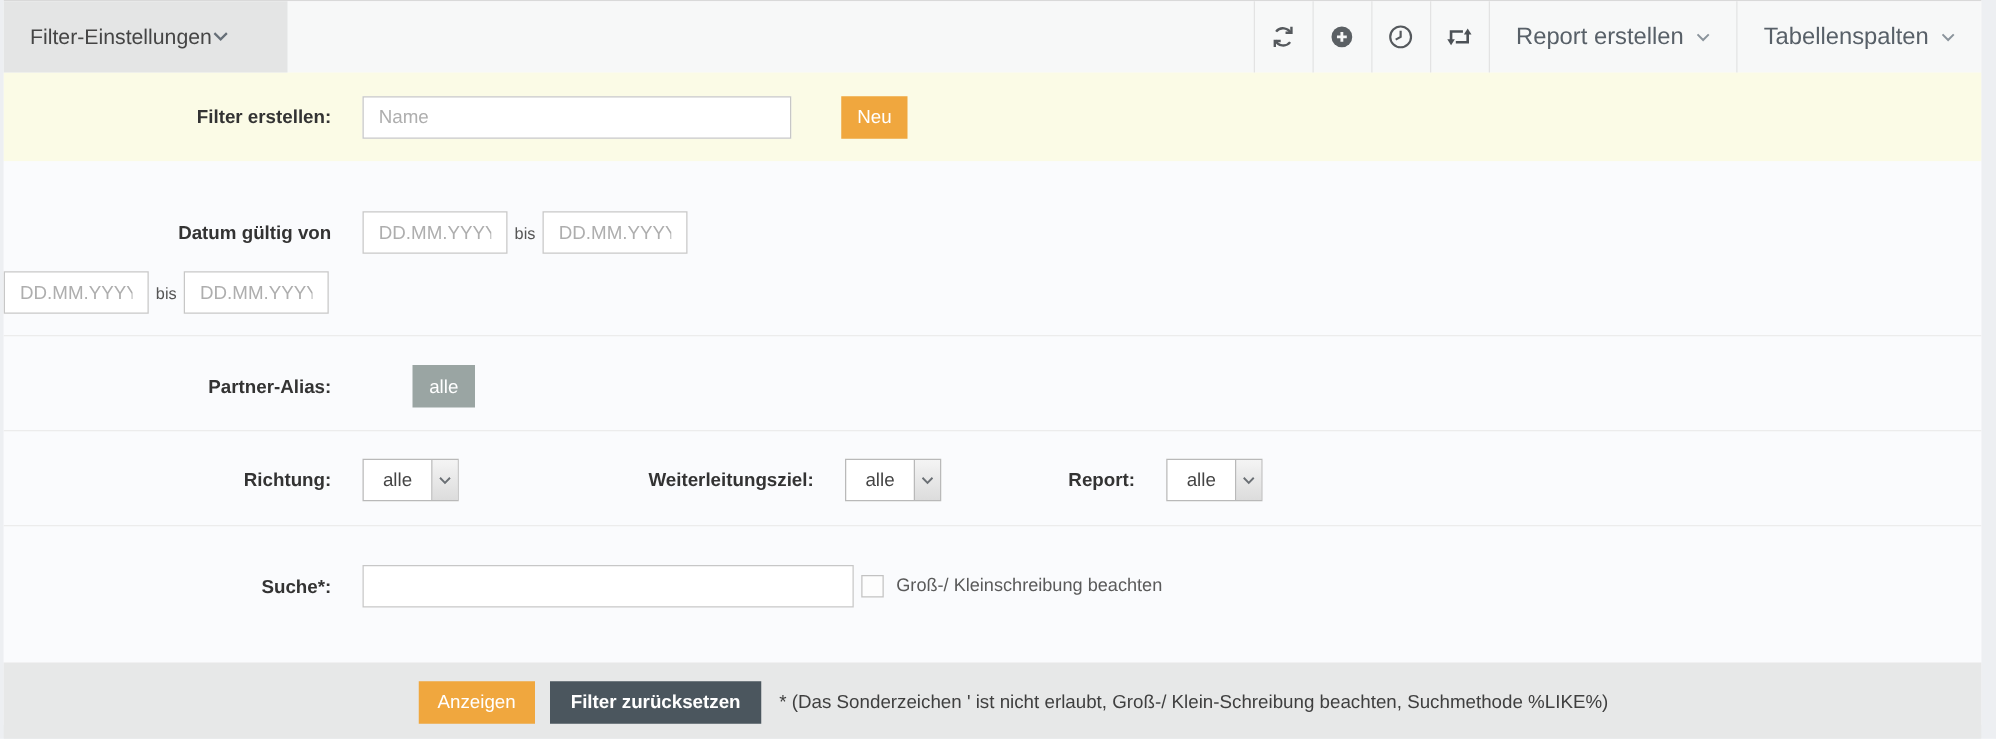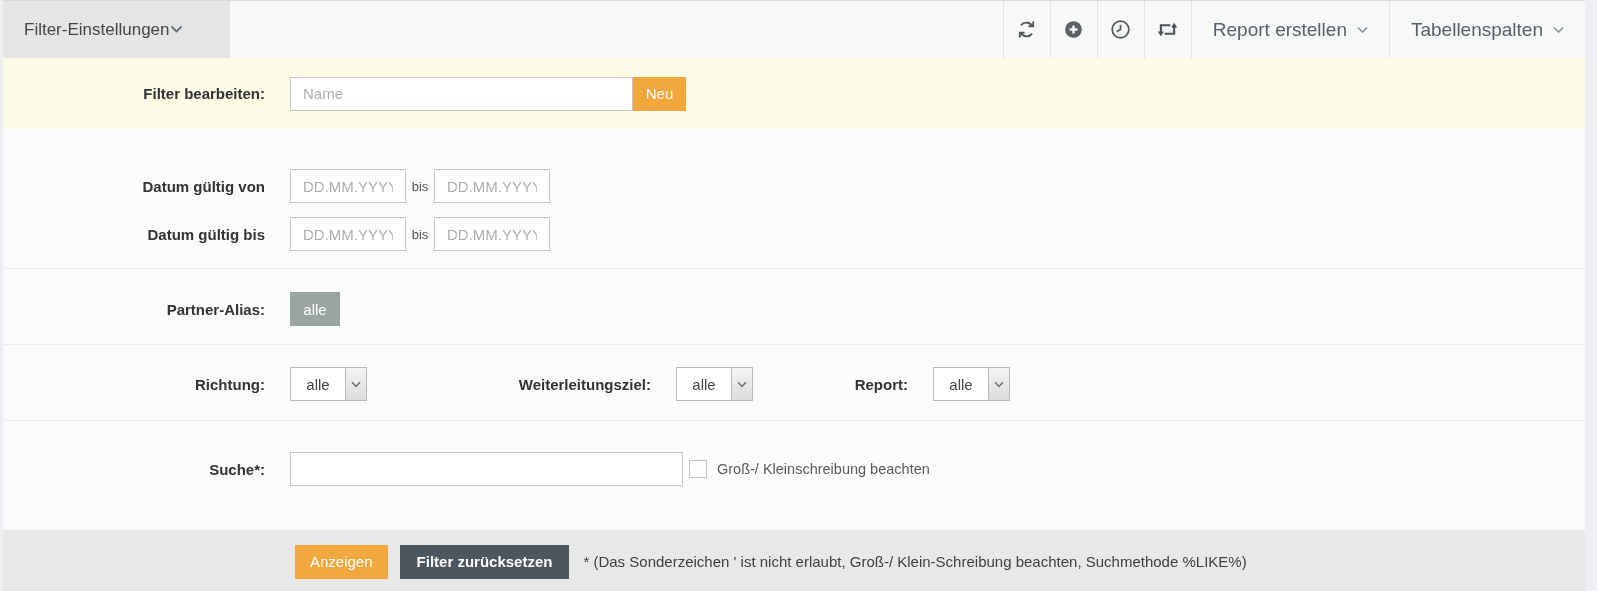"Filter bearbeiten:" div.lbl { text: bearbeiten -> erstellen }
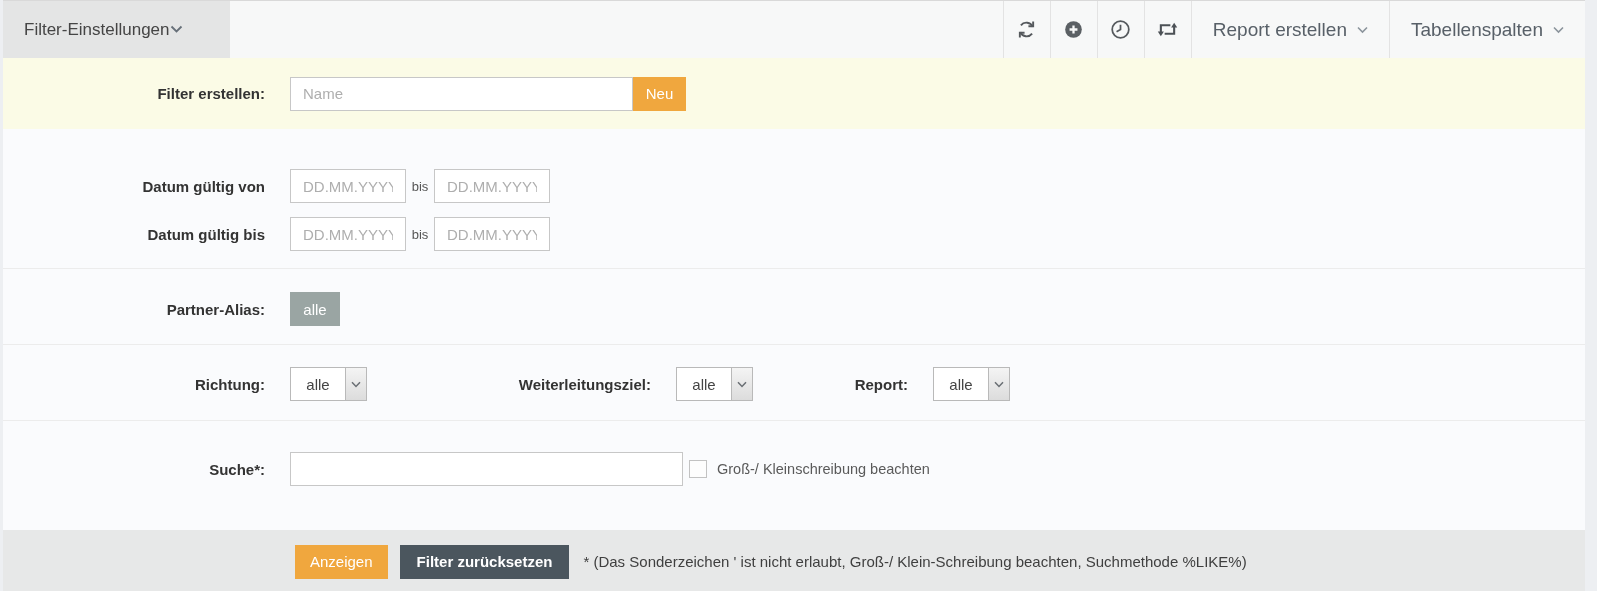"Neu" .btn { margin-left: none -> 40px }
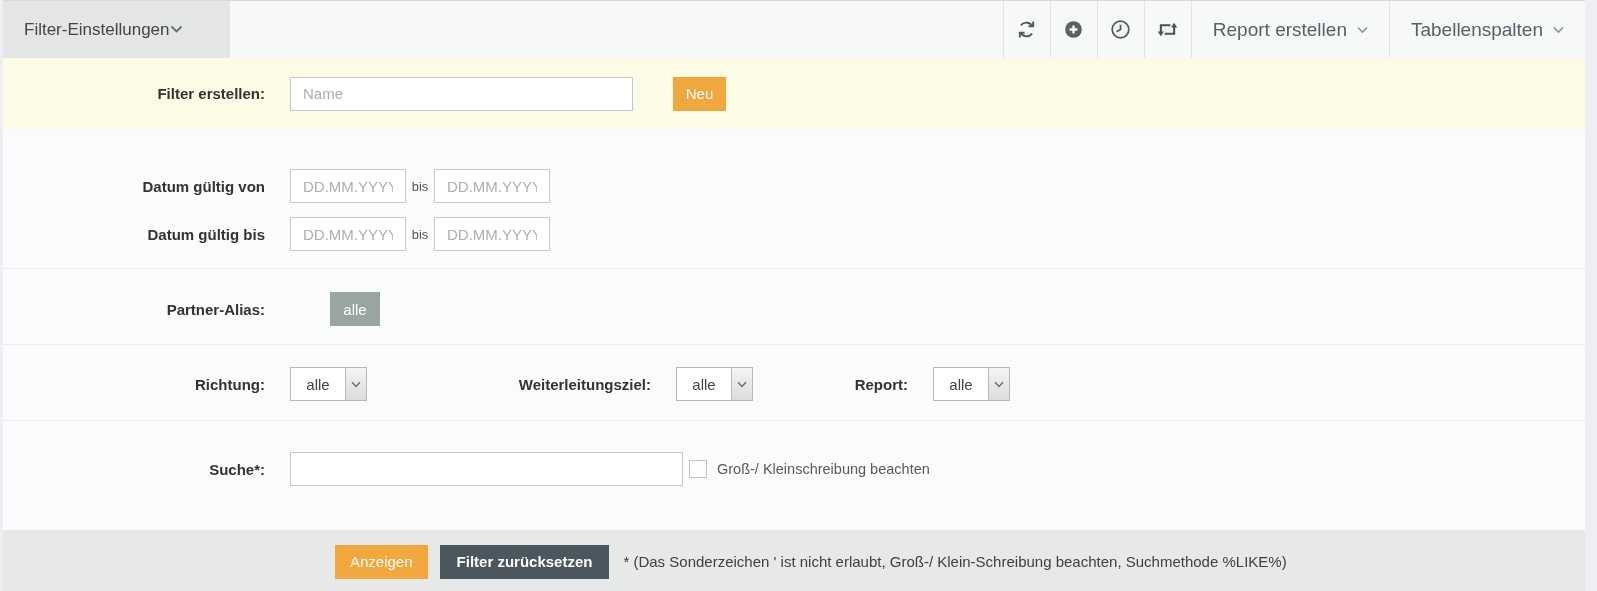"Datum gültig bis" div.lbl { html: <div>Datum gültig bis</div> -> none }
